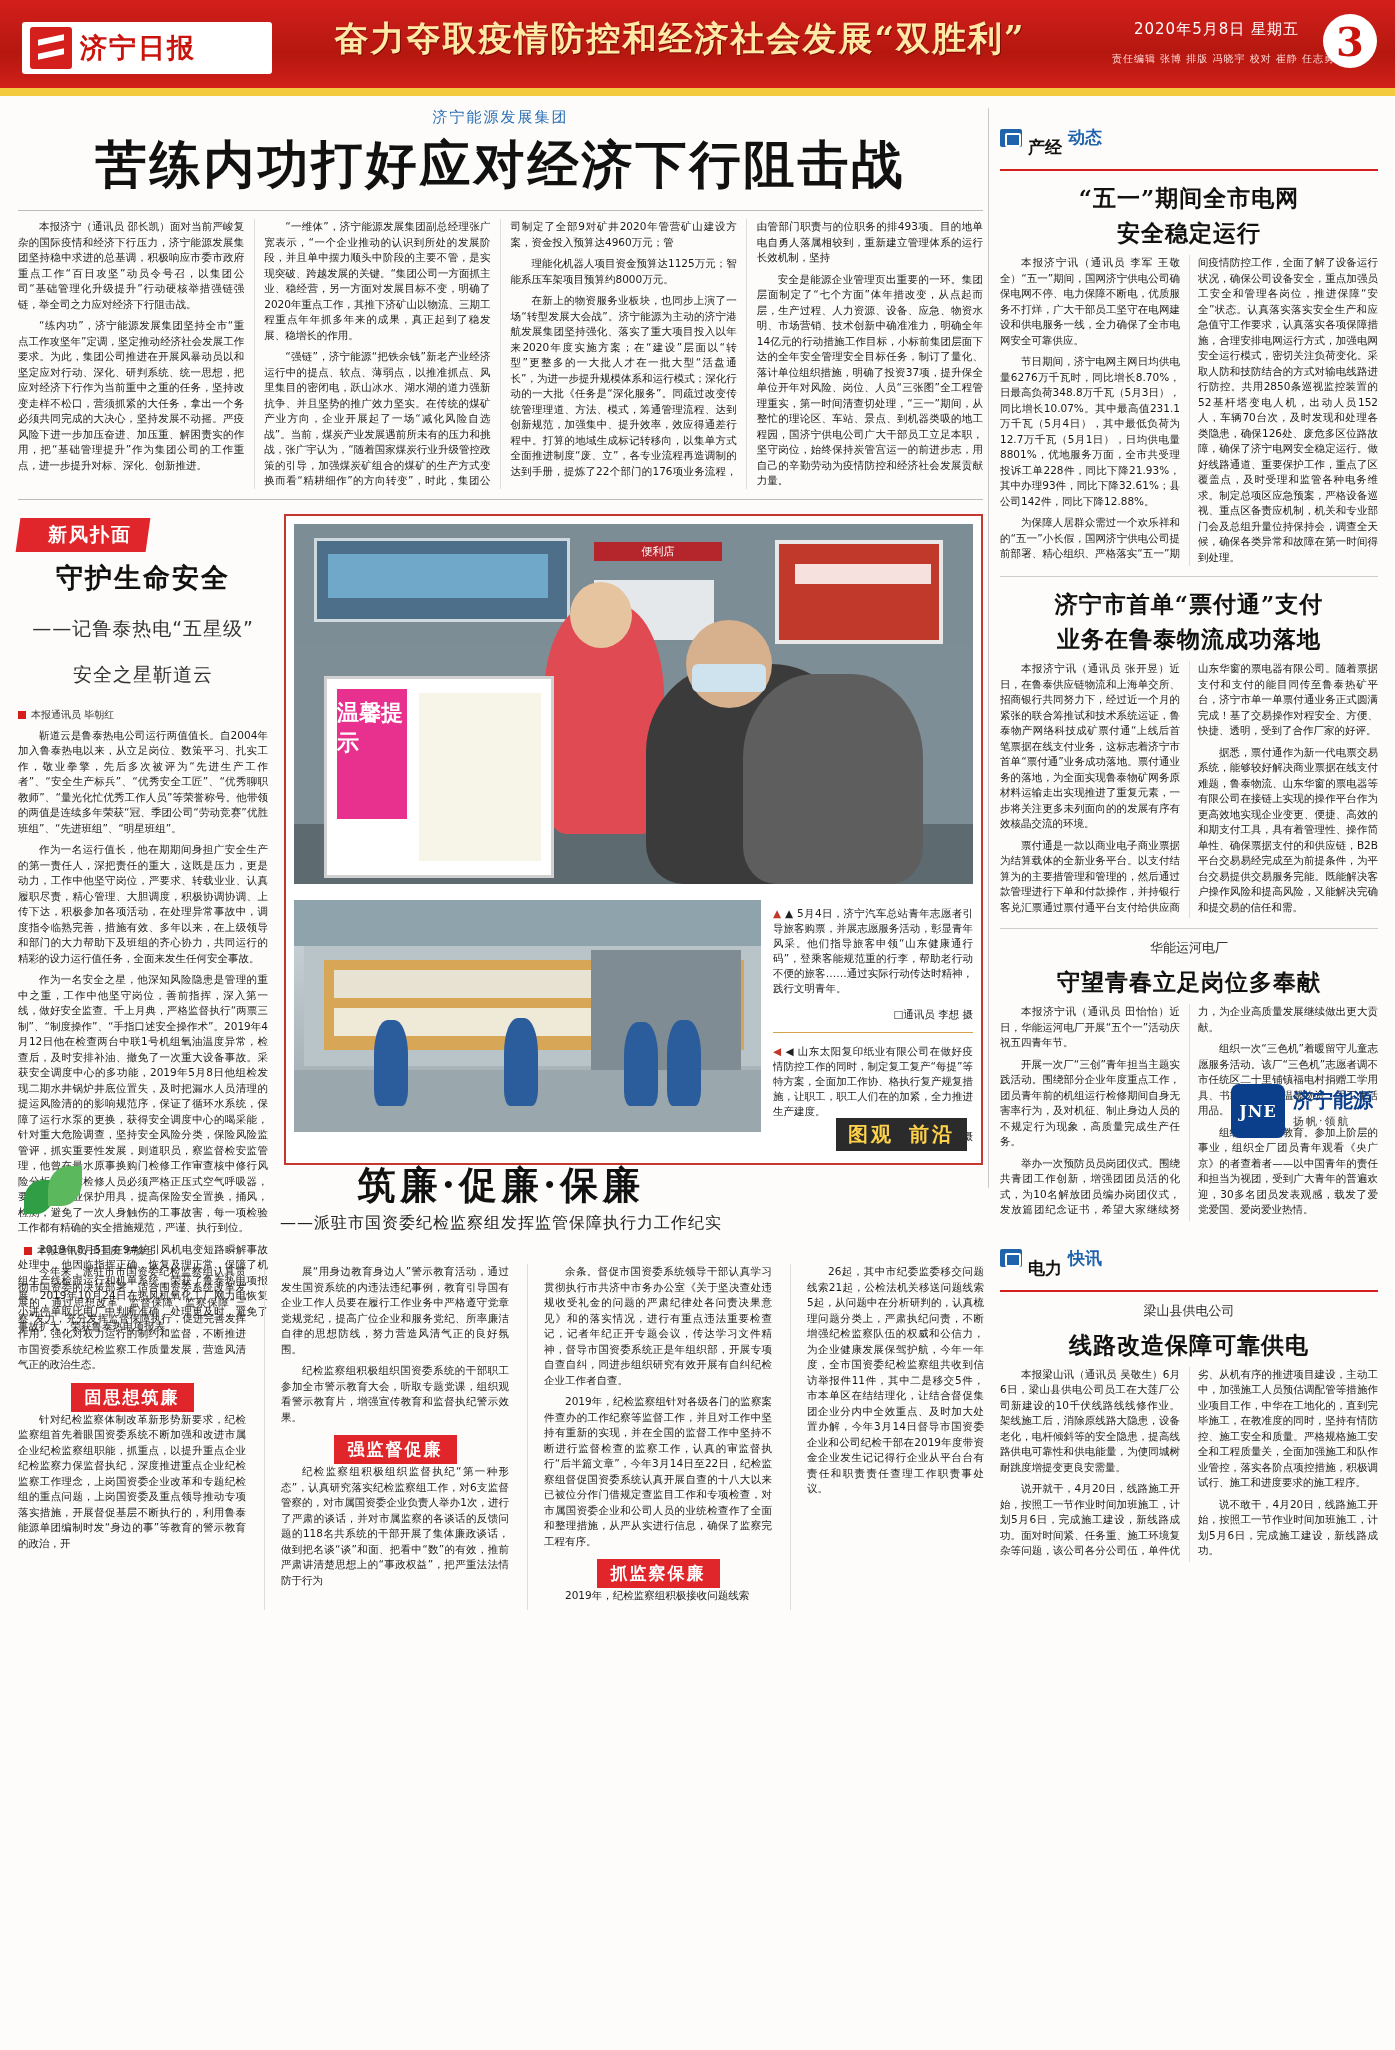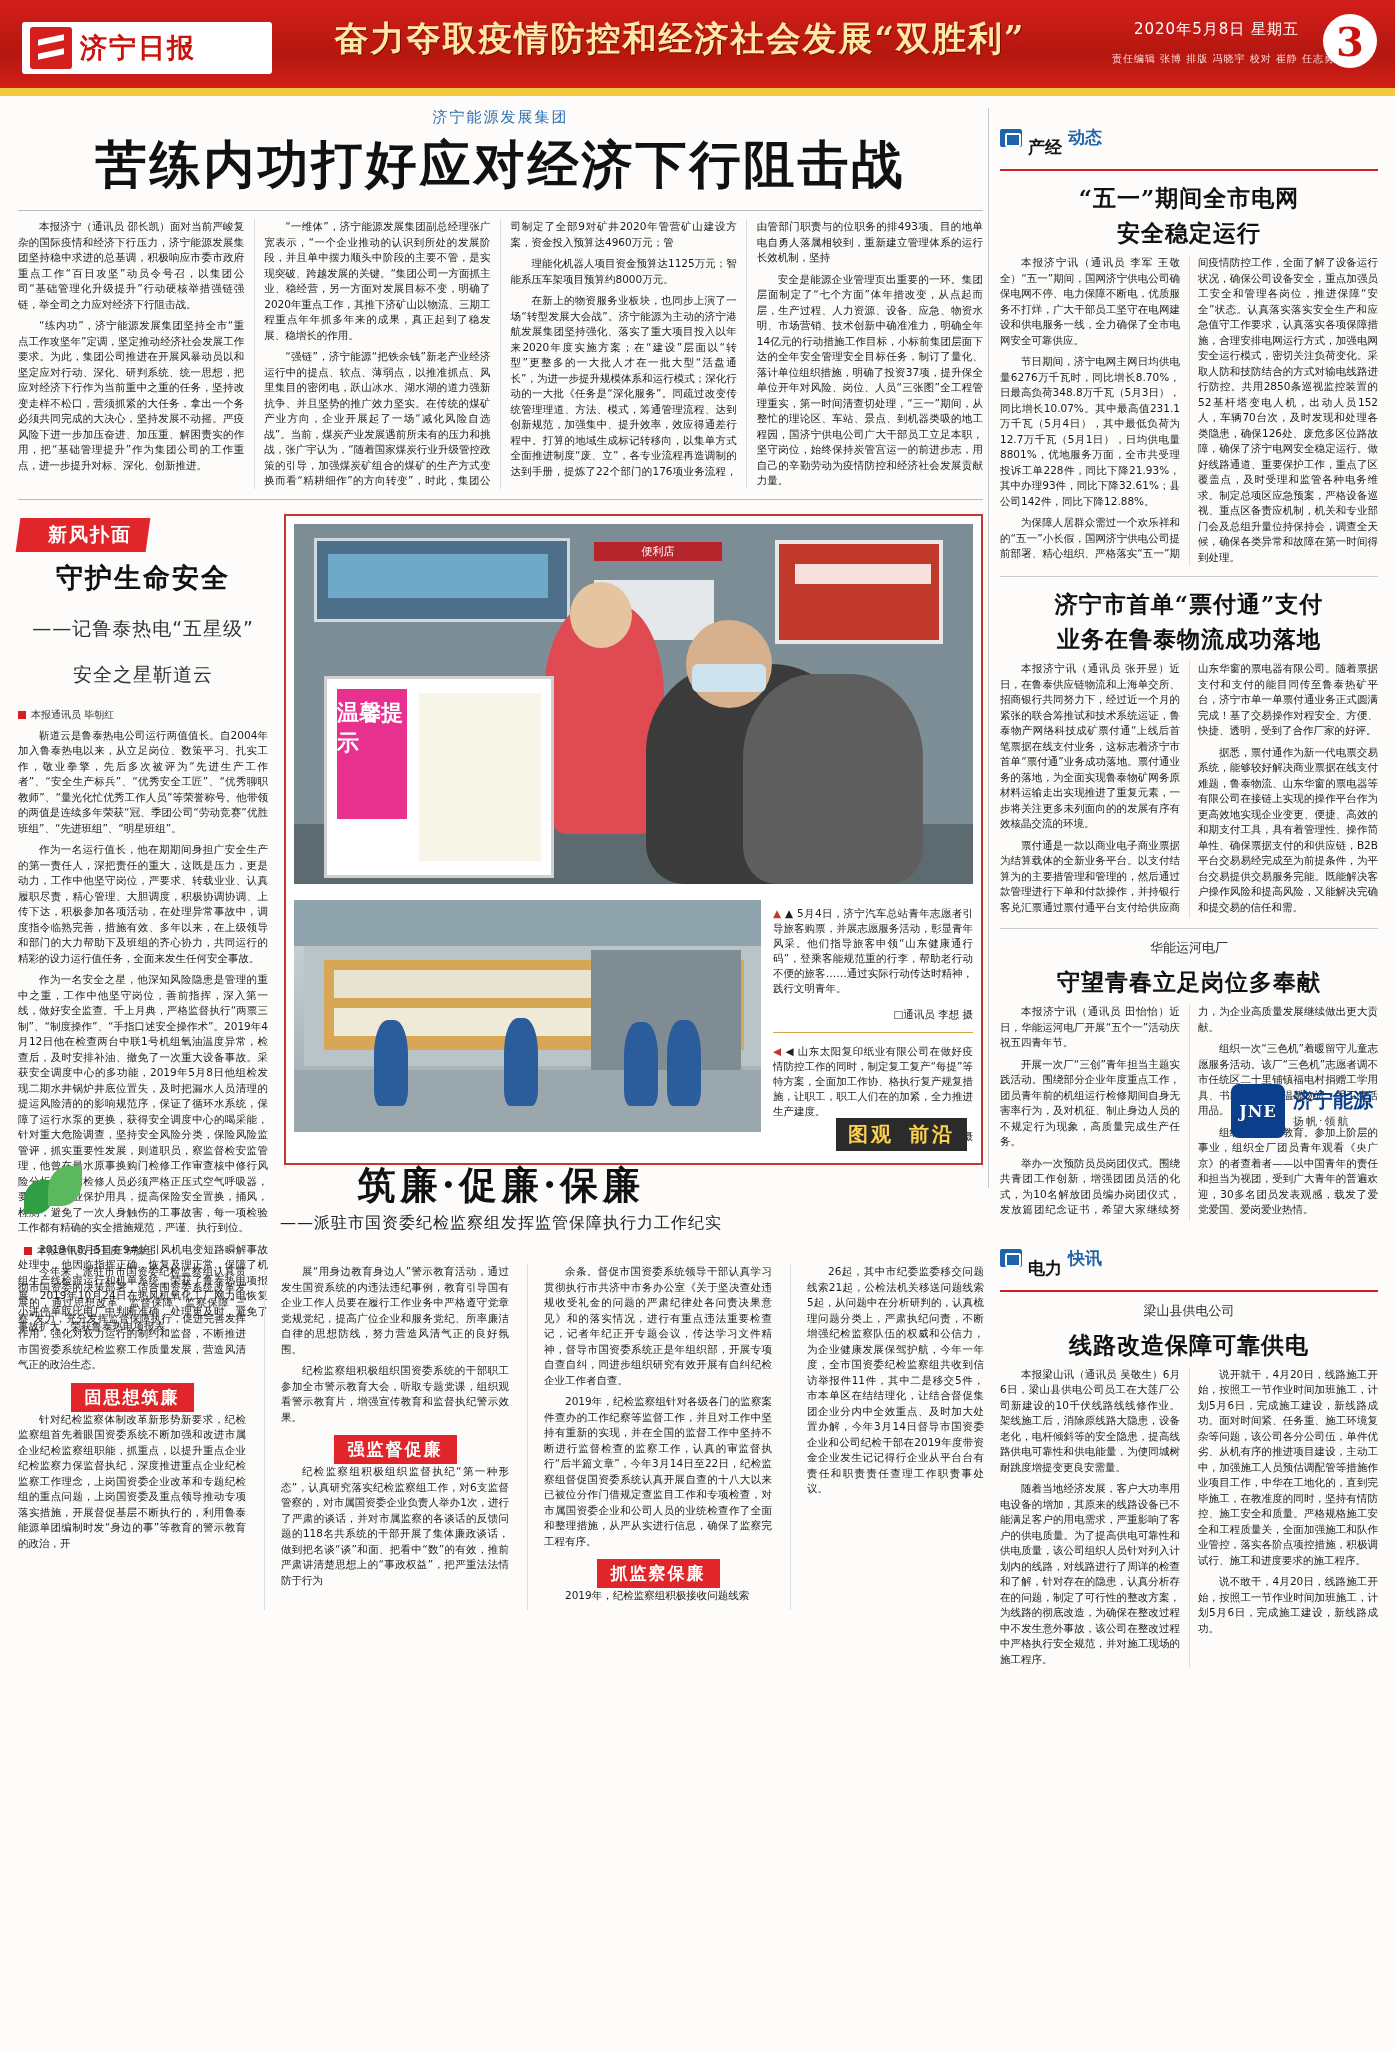"随着当地经济发展，客户大功率用电设备的增加，其原来的线路设备已不能满足客户的用电" p { html: <p>随着当地经济发展，客户大功率用电设备的增加，其原来的线路设备已不能满足客户的用电需求，严重影响了客户的供电质量。为了提高供电可靠性和供电质量，该公司组织人员针对列入计划内的线路，对线路进行了周详的检查和了解，针对存在的隐患，认真分析存在的问题，制定了可行性的整改方案，为线路的彻底改造，为确保在整改过程中不发生意外事故，该公司在整改过程中严格执行安全规范，并对施工现场的施工程序。</p> -> none }
